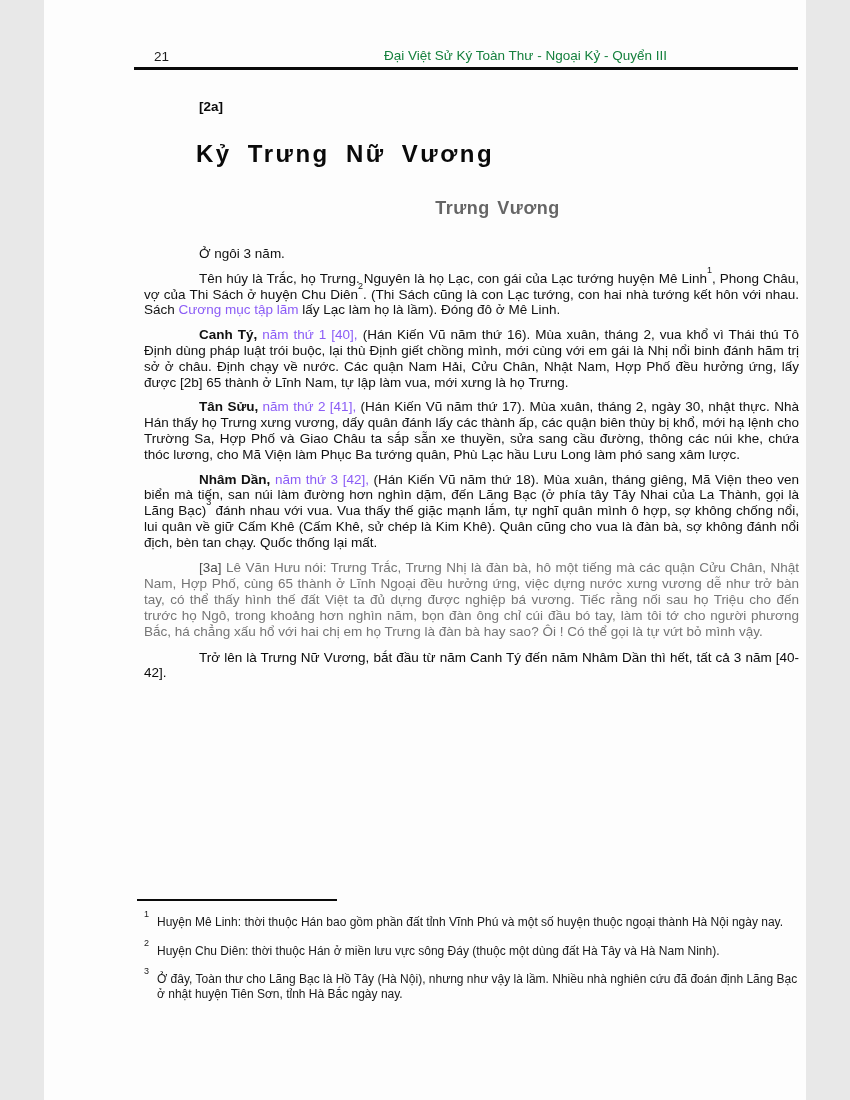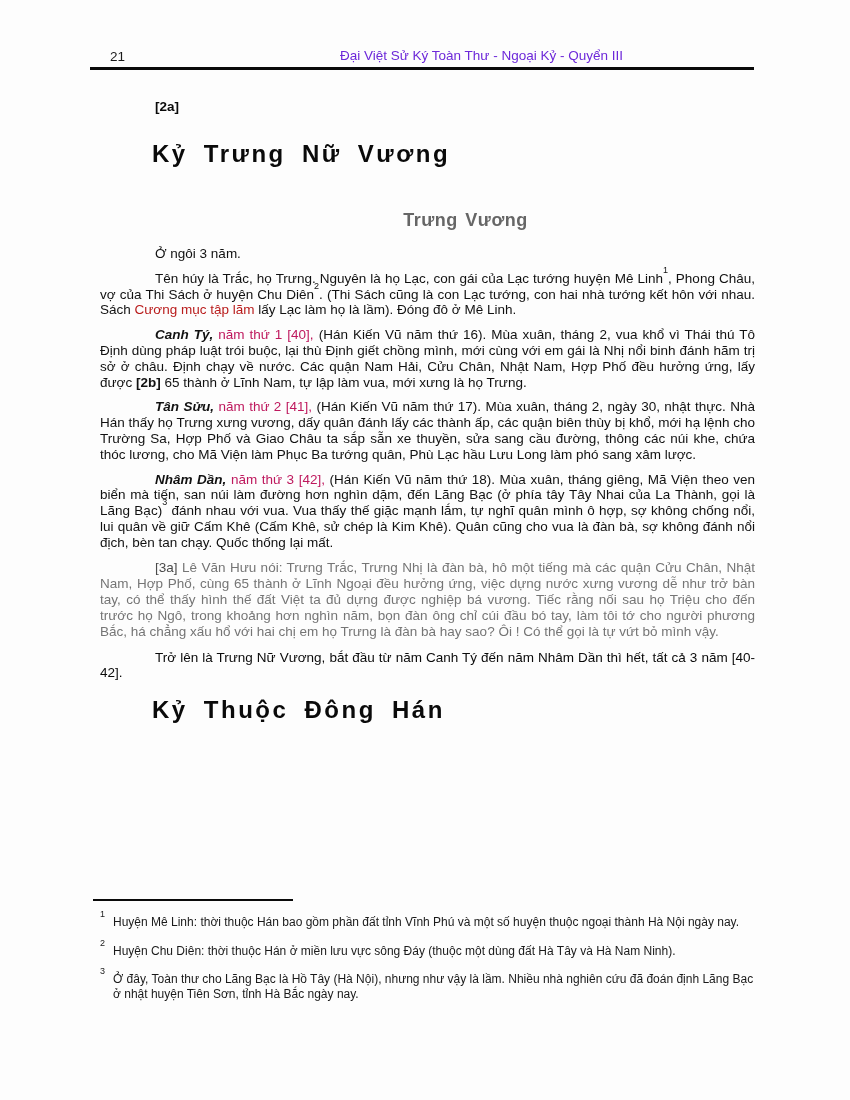"21" .page { width: 850px -> 762px }
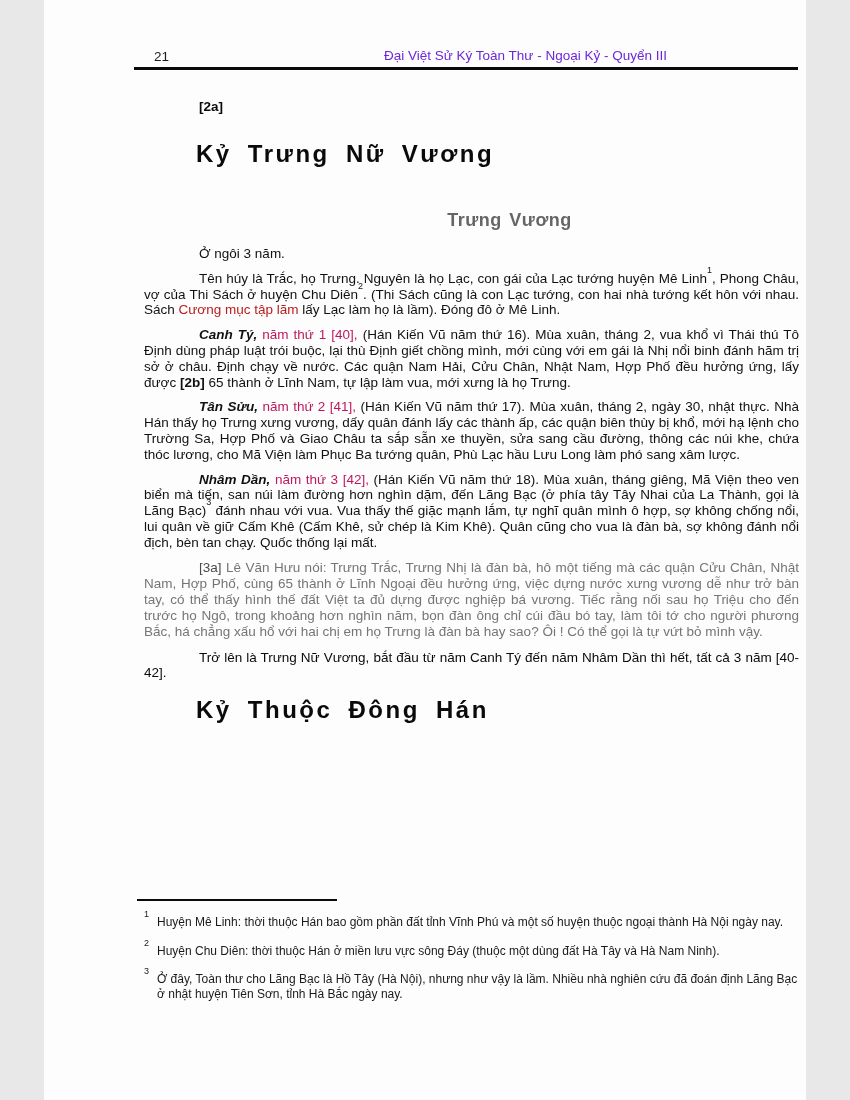"Đại Việt Sử Ký Toàn" .header-title { color: #6d28d9 -> #15803d }
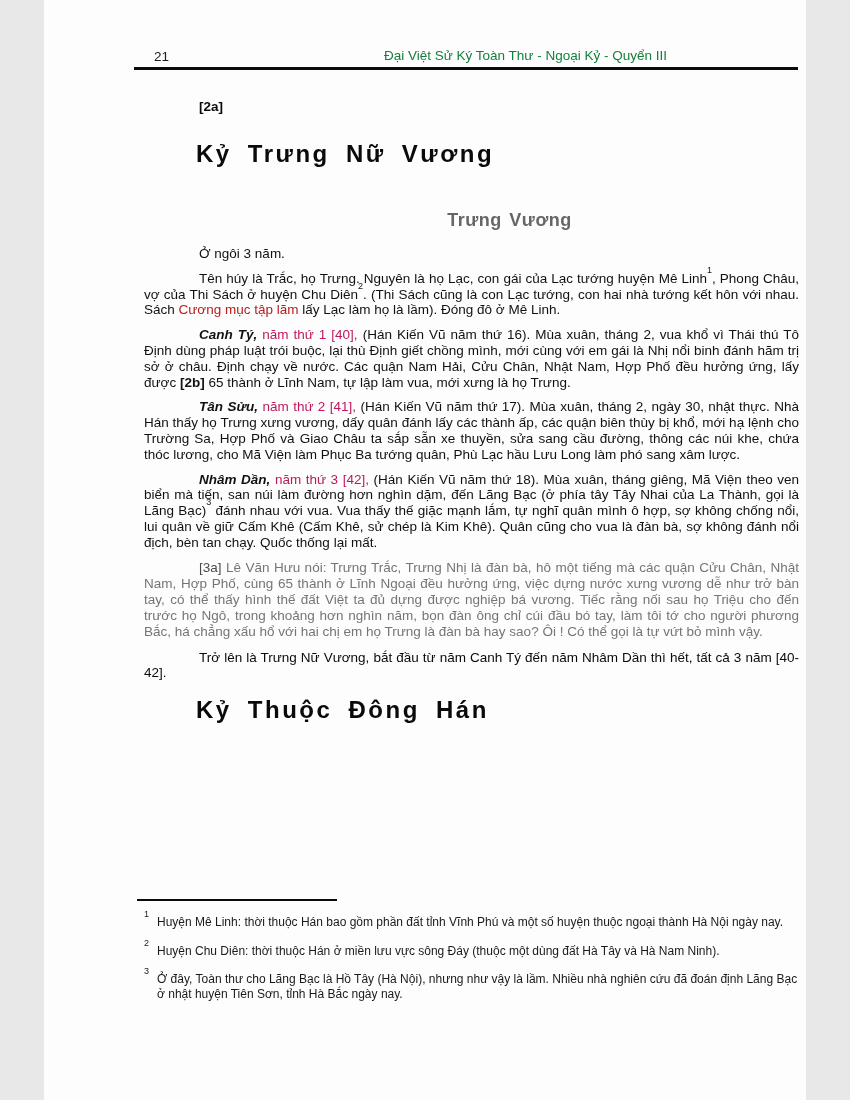"Trưng Vương" .sub-title { margin: 12px -> 0 }
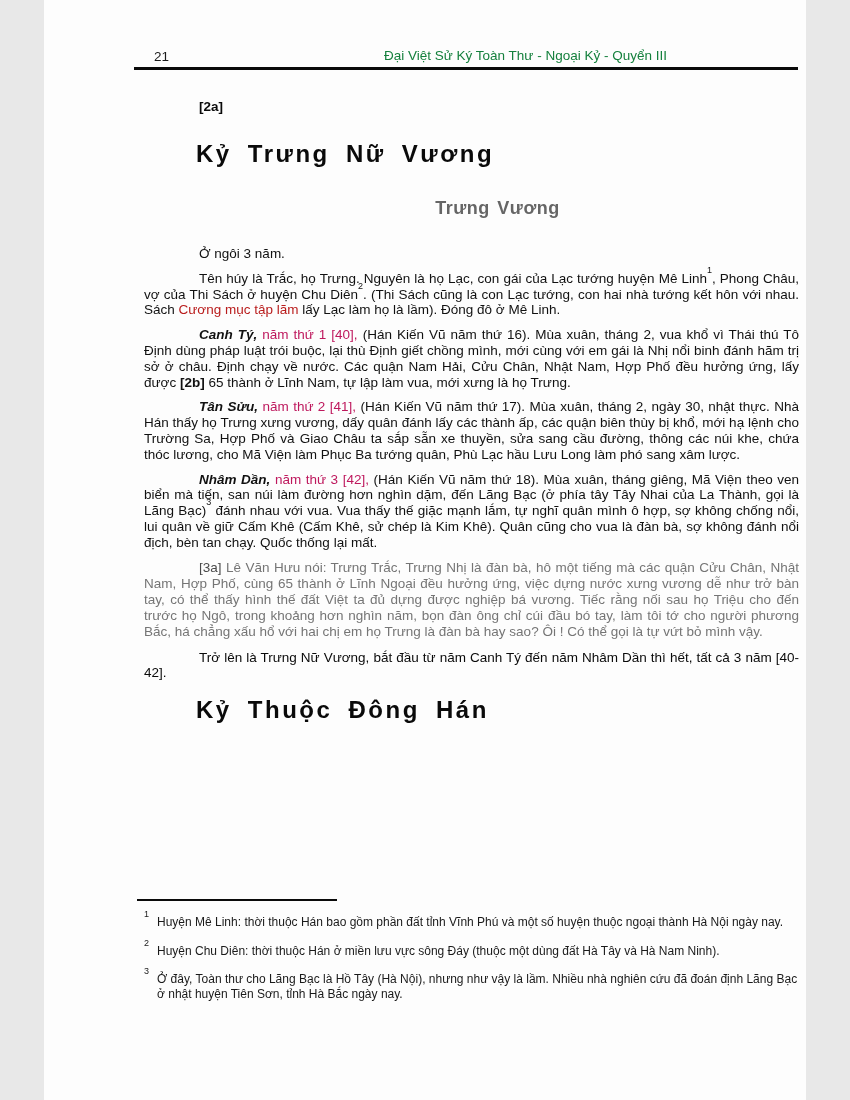"Cương mục tập lãm" .gray-book { color: #b91c1c -> #8b5cf6 }
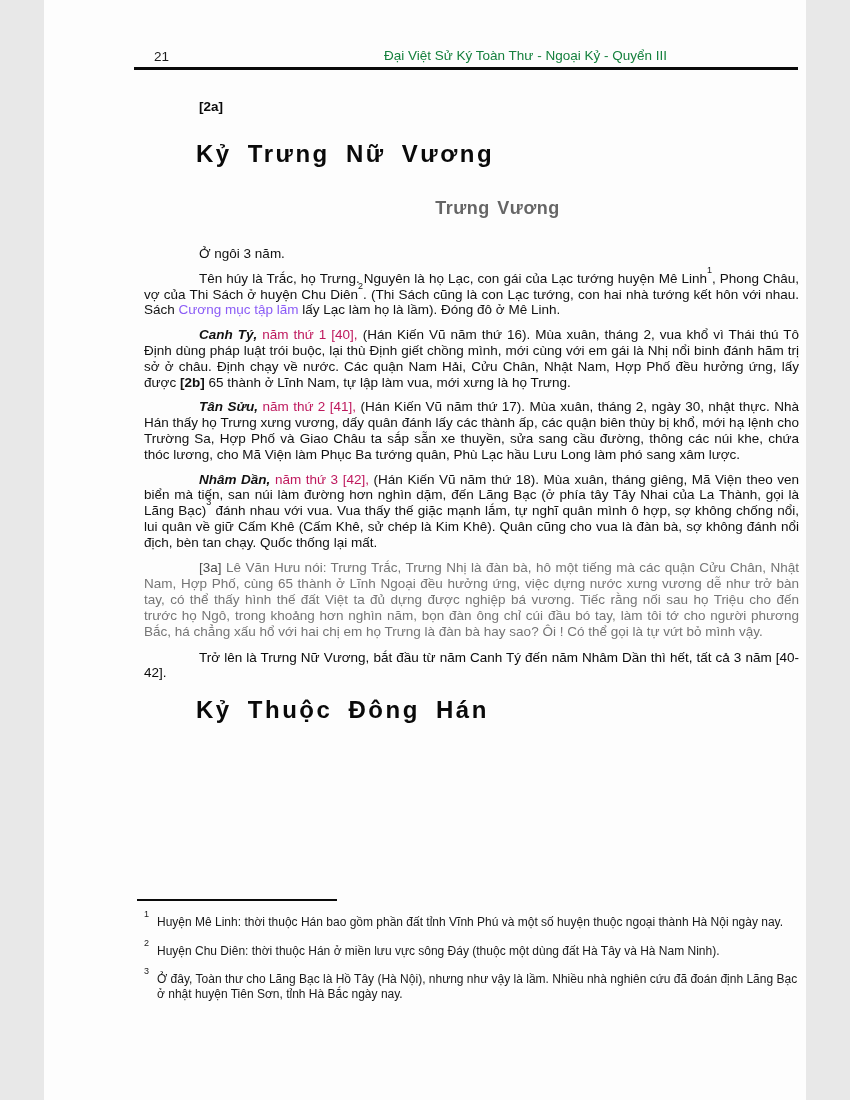"Canh Tý," .era { font-style: italic -> none }
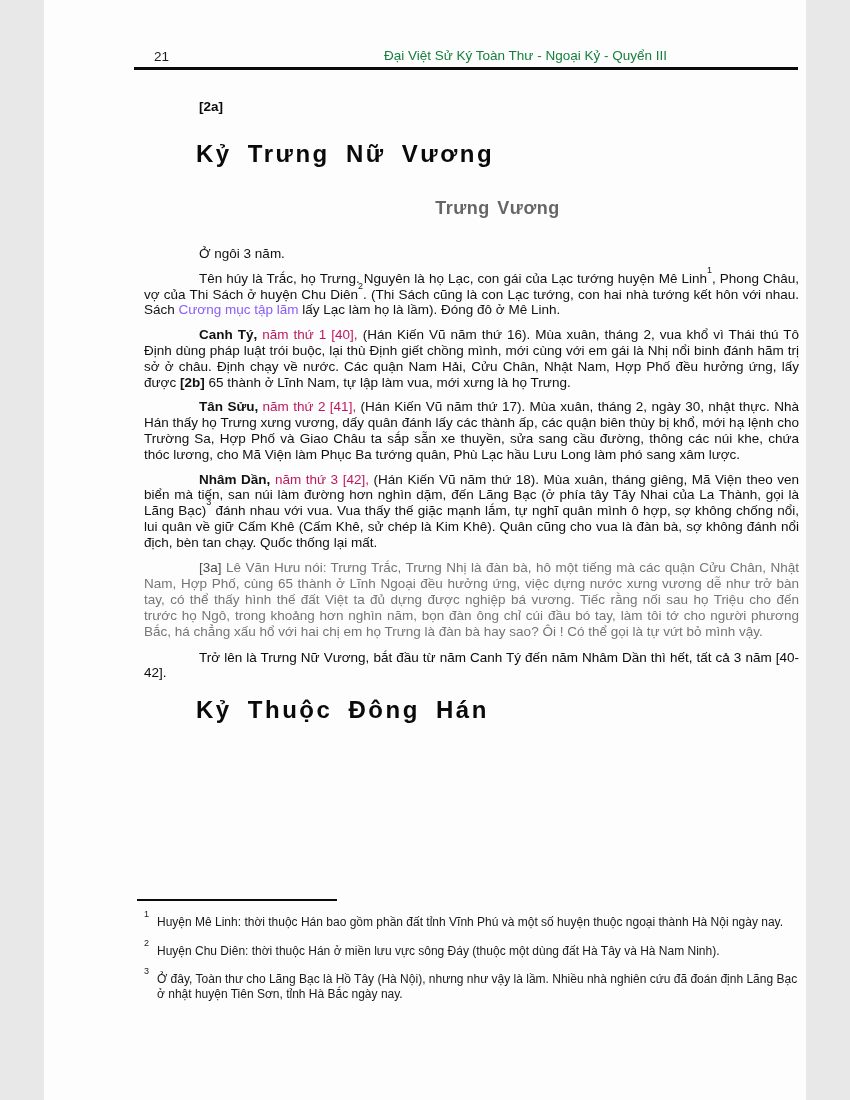"năm thứ 1 [40]," .gray-label { color: #be185d -> #8b5cf6 }
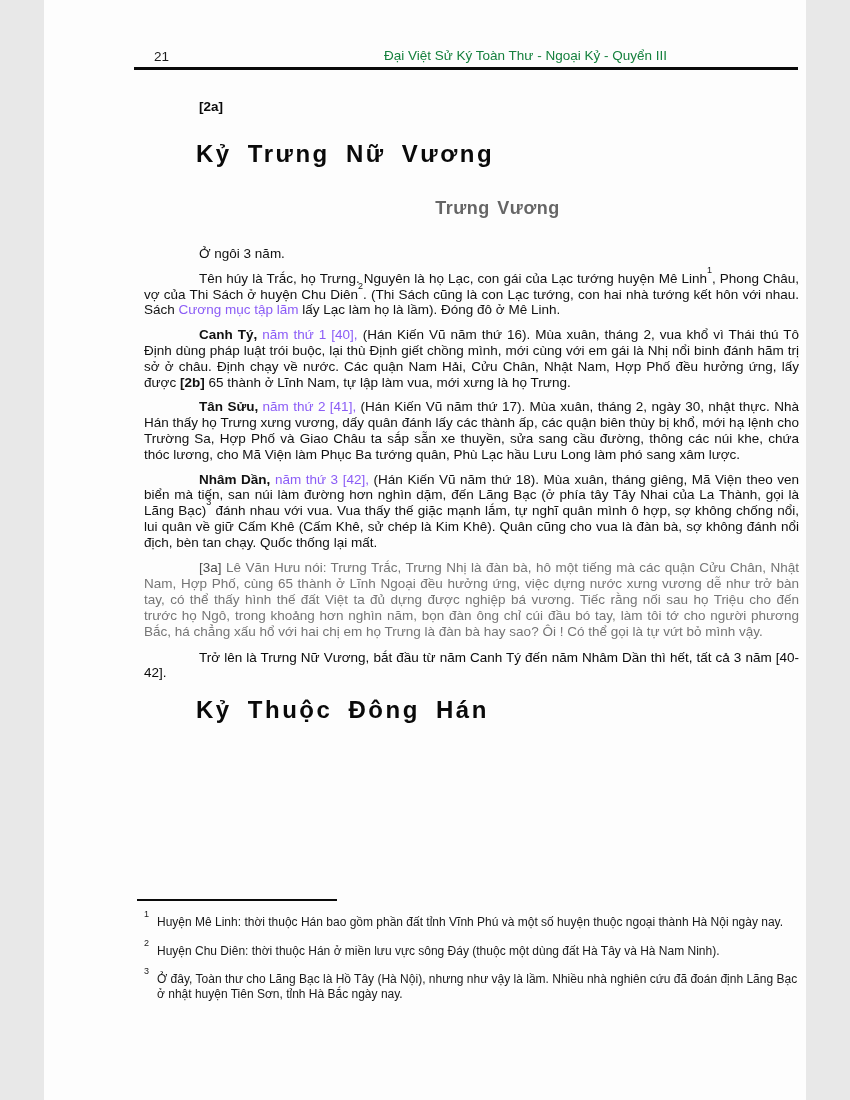"[2b]" .inline-folio { font-weight: bold -> normal }
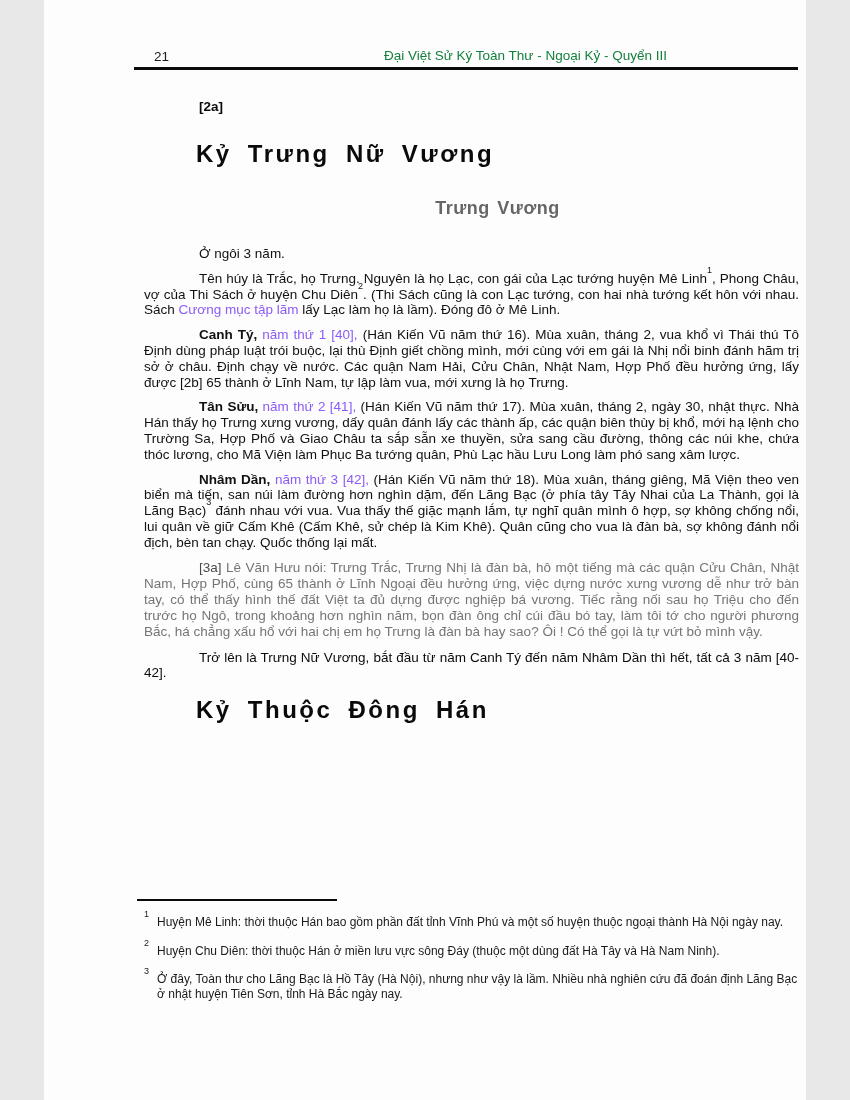"Kỷ Thuộc Đông Hán" h1.ky-title { html: <h1>Kỷ Thuộc Đông Hán</h1> -> none }
